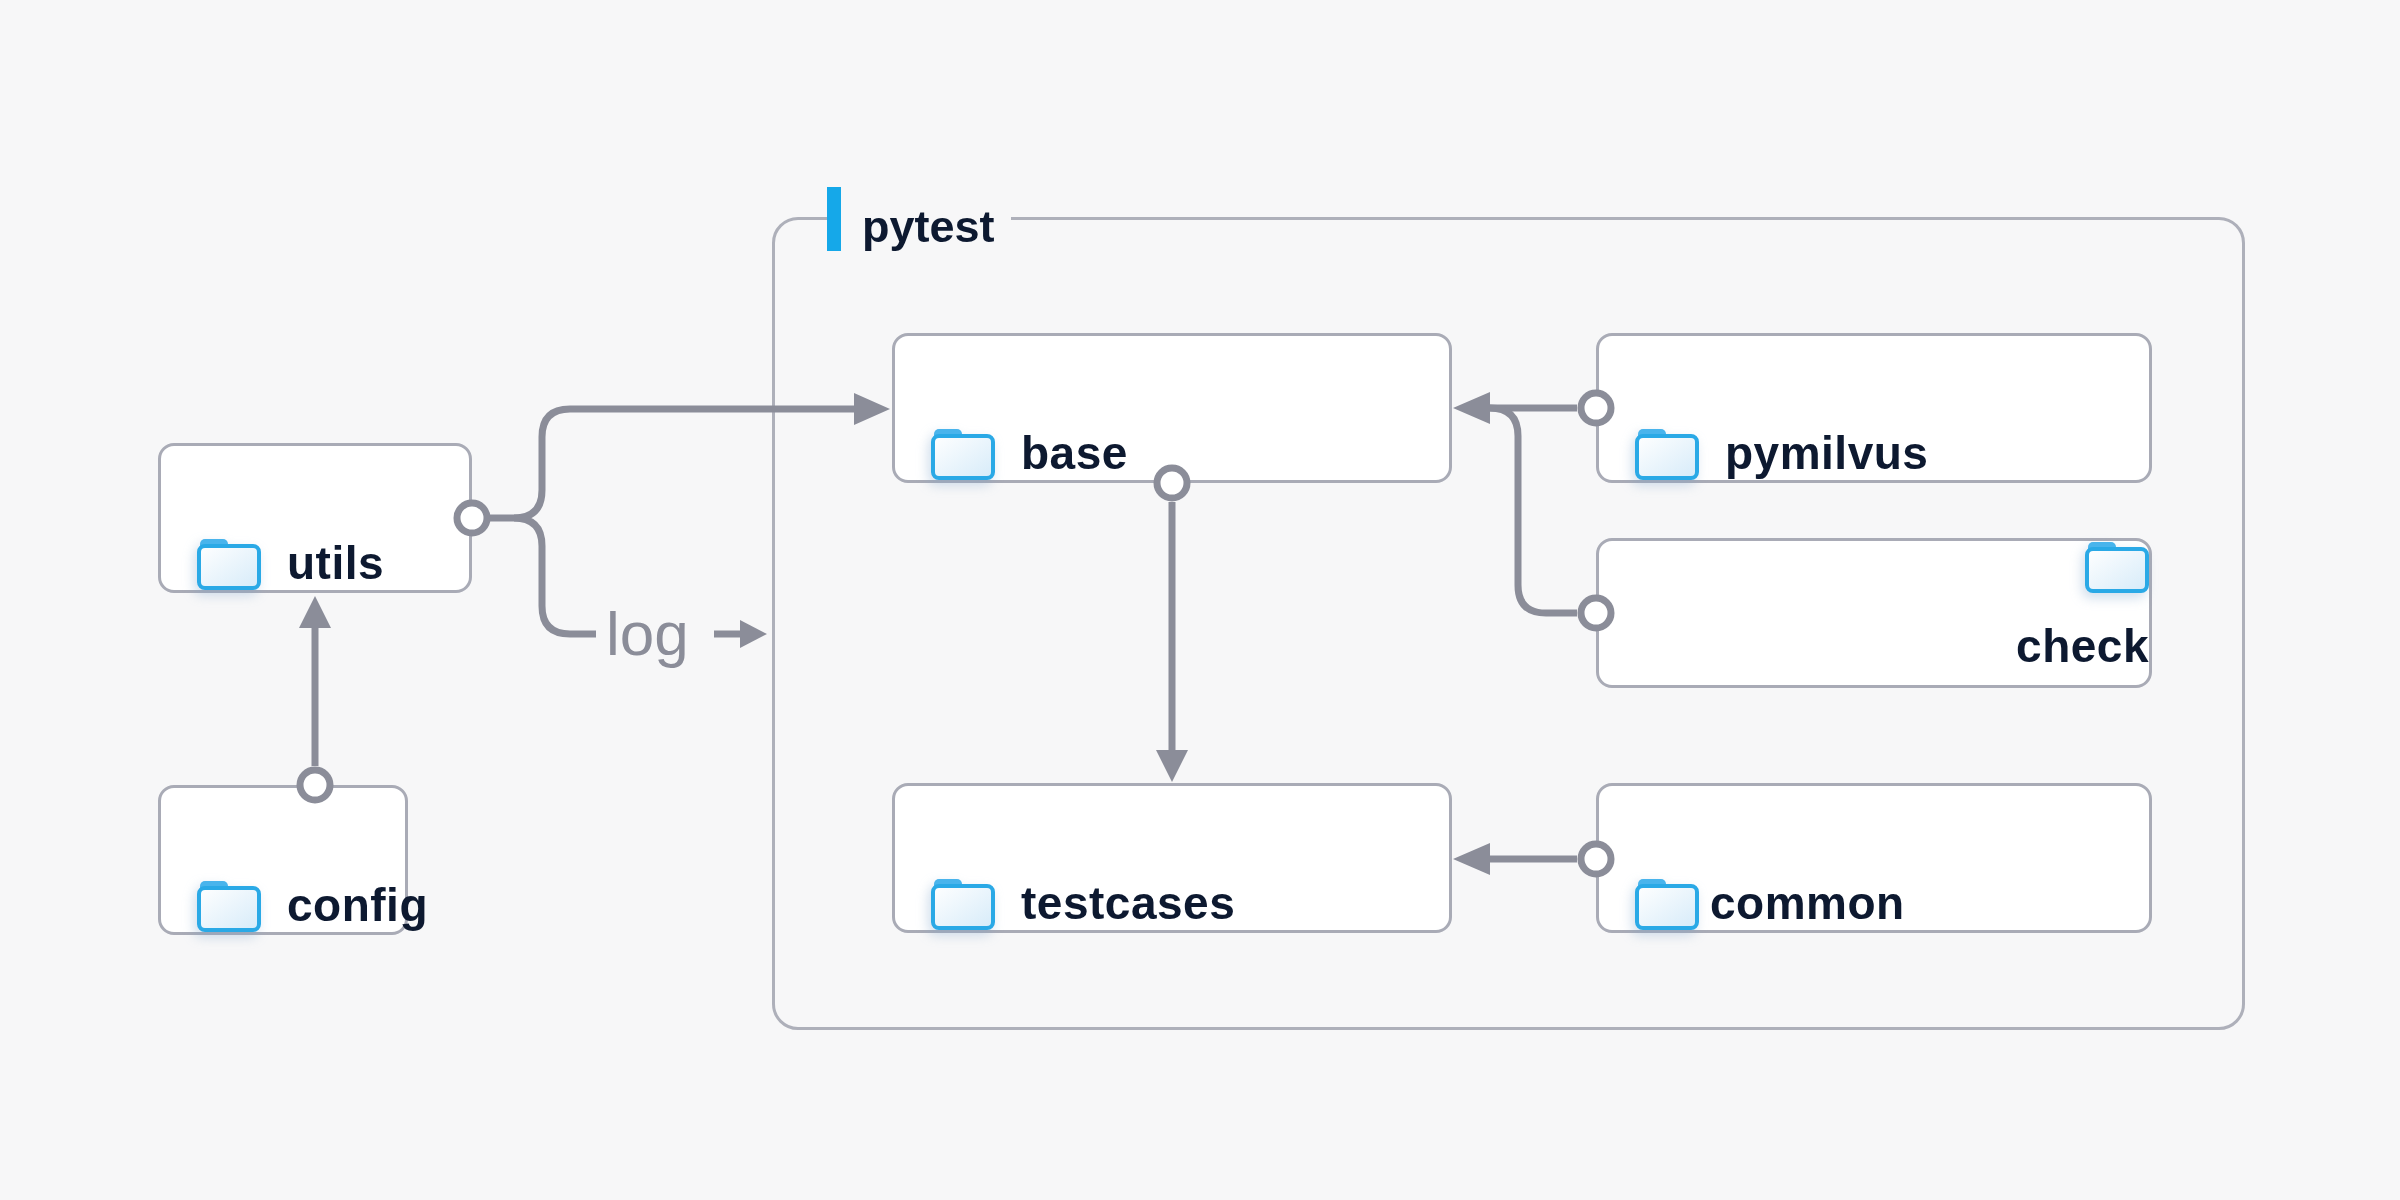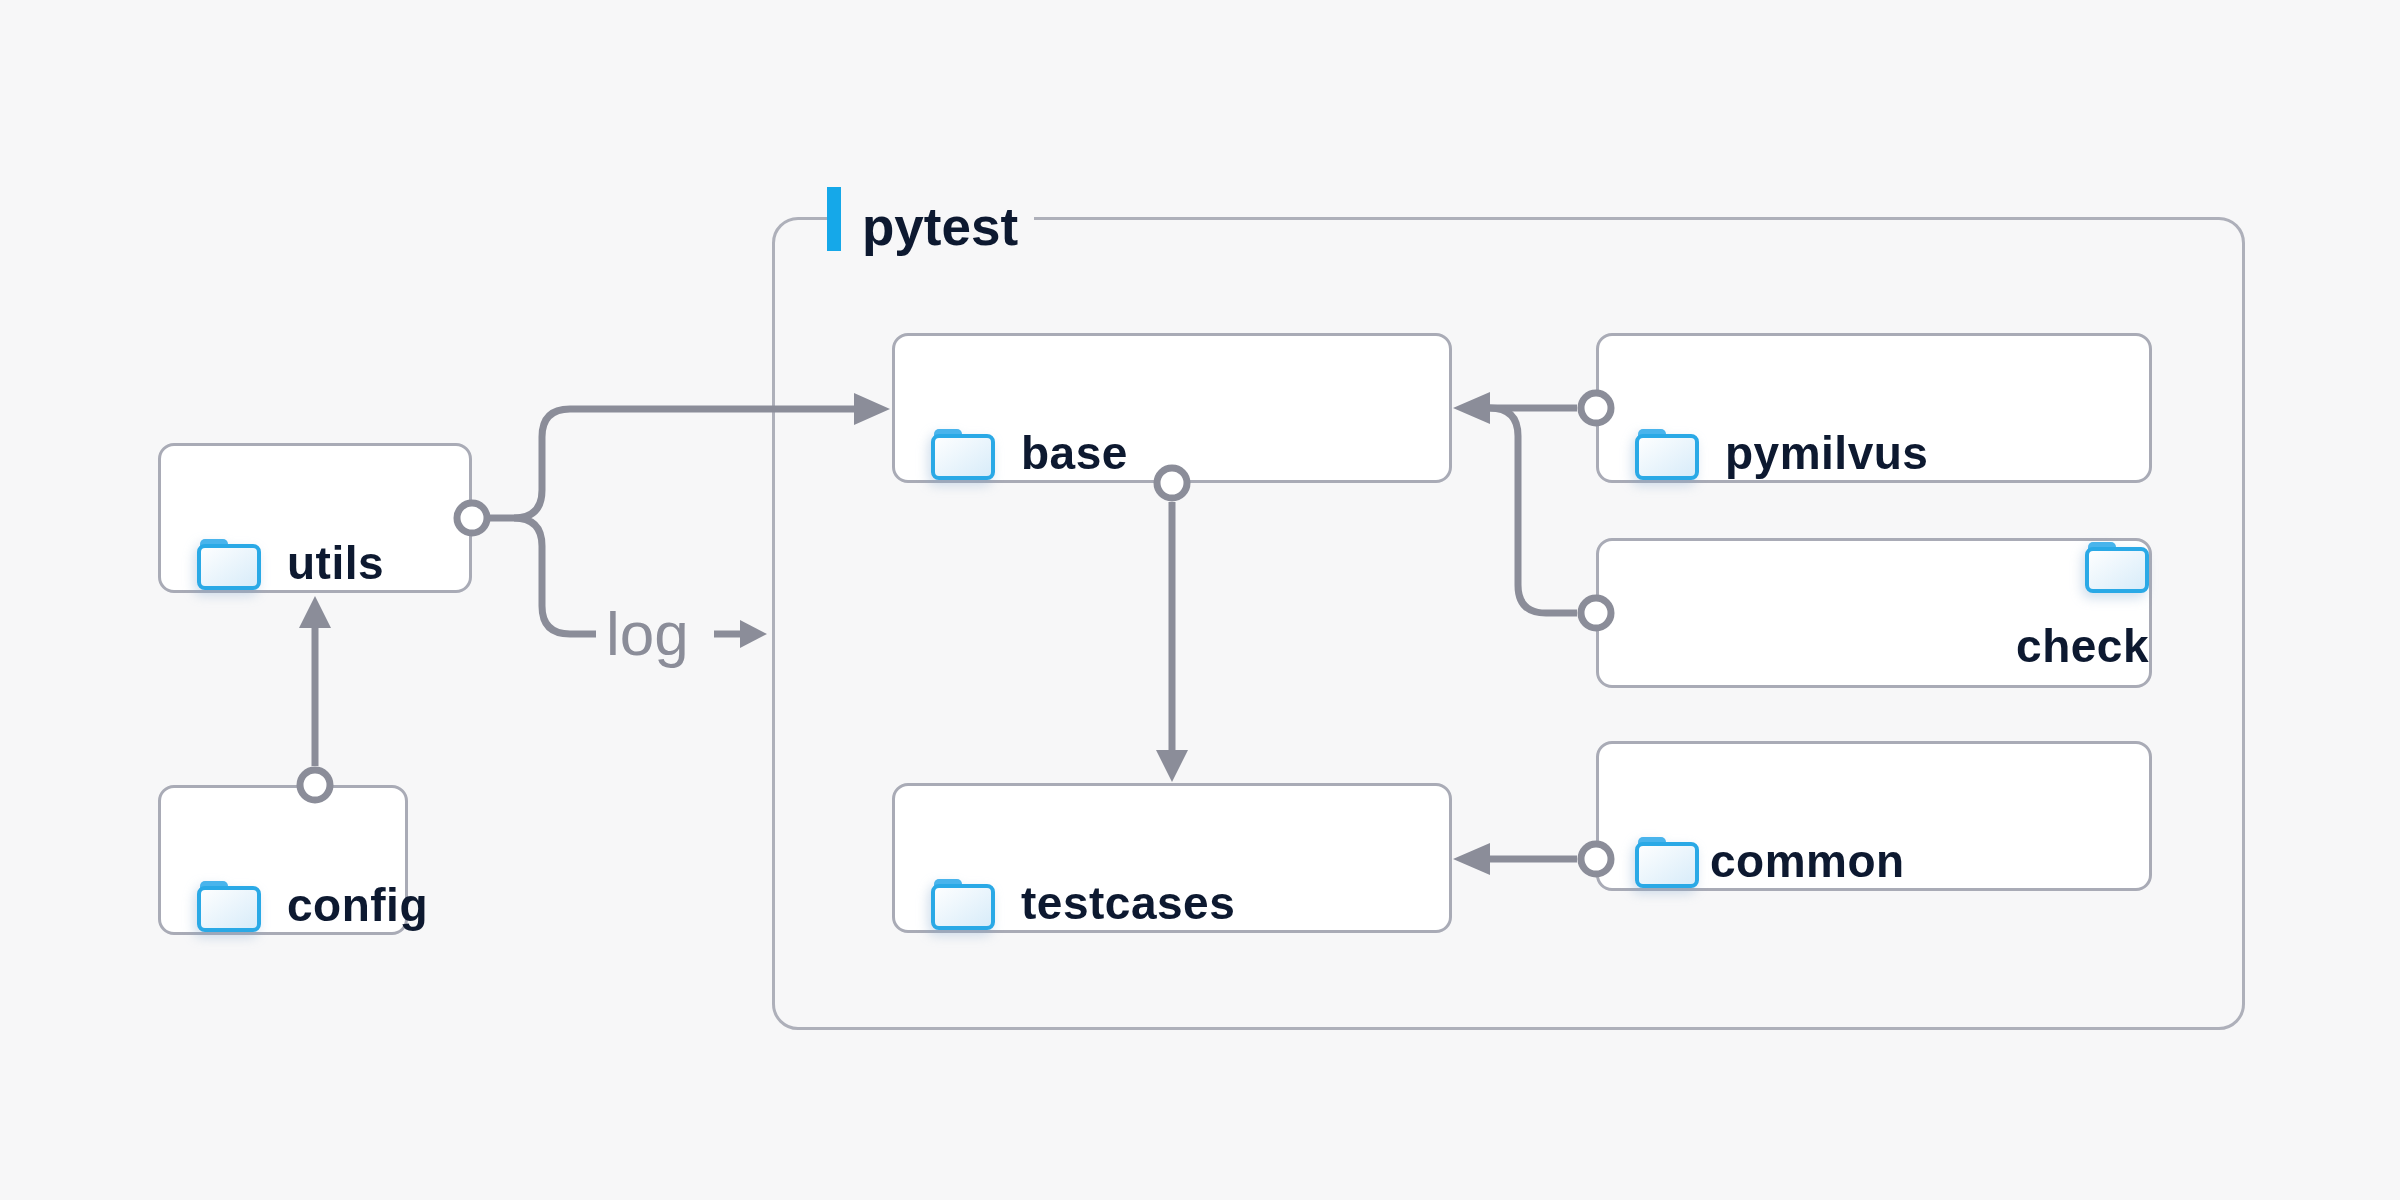"pytest" .group-label { font-size: 53px -> 45px }
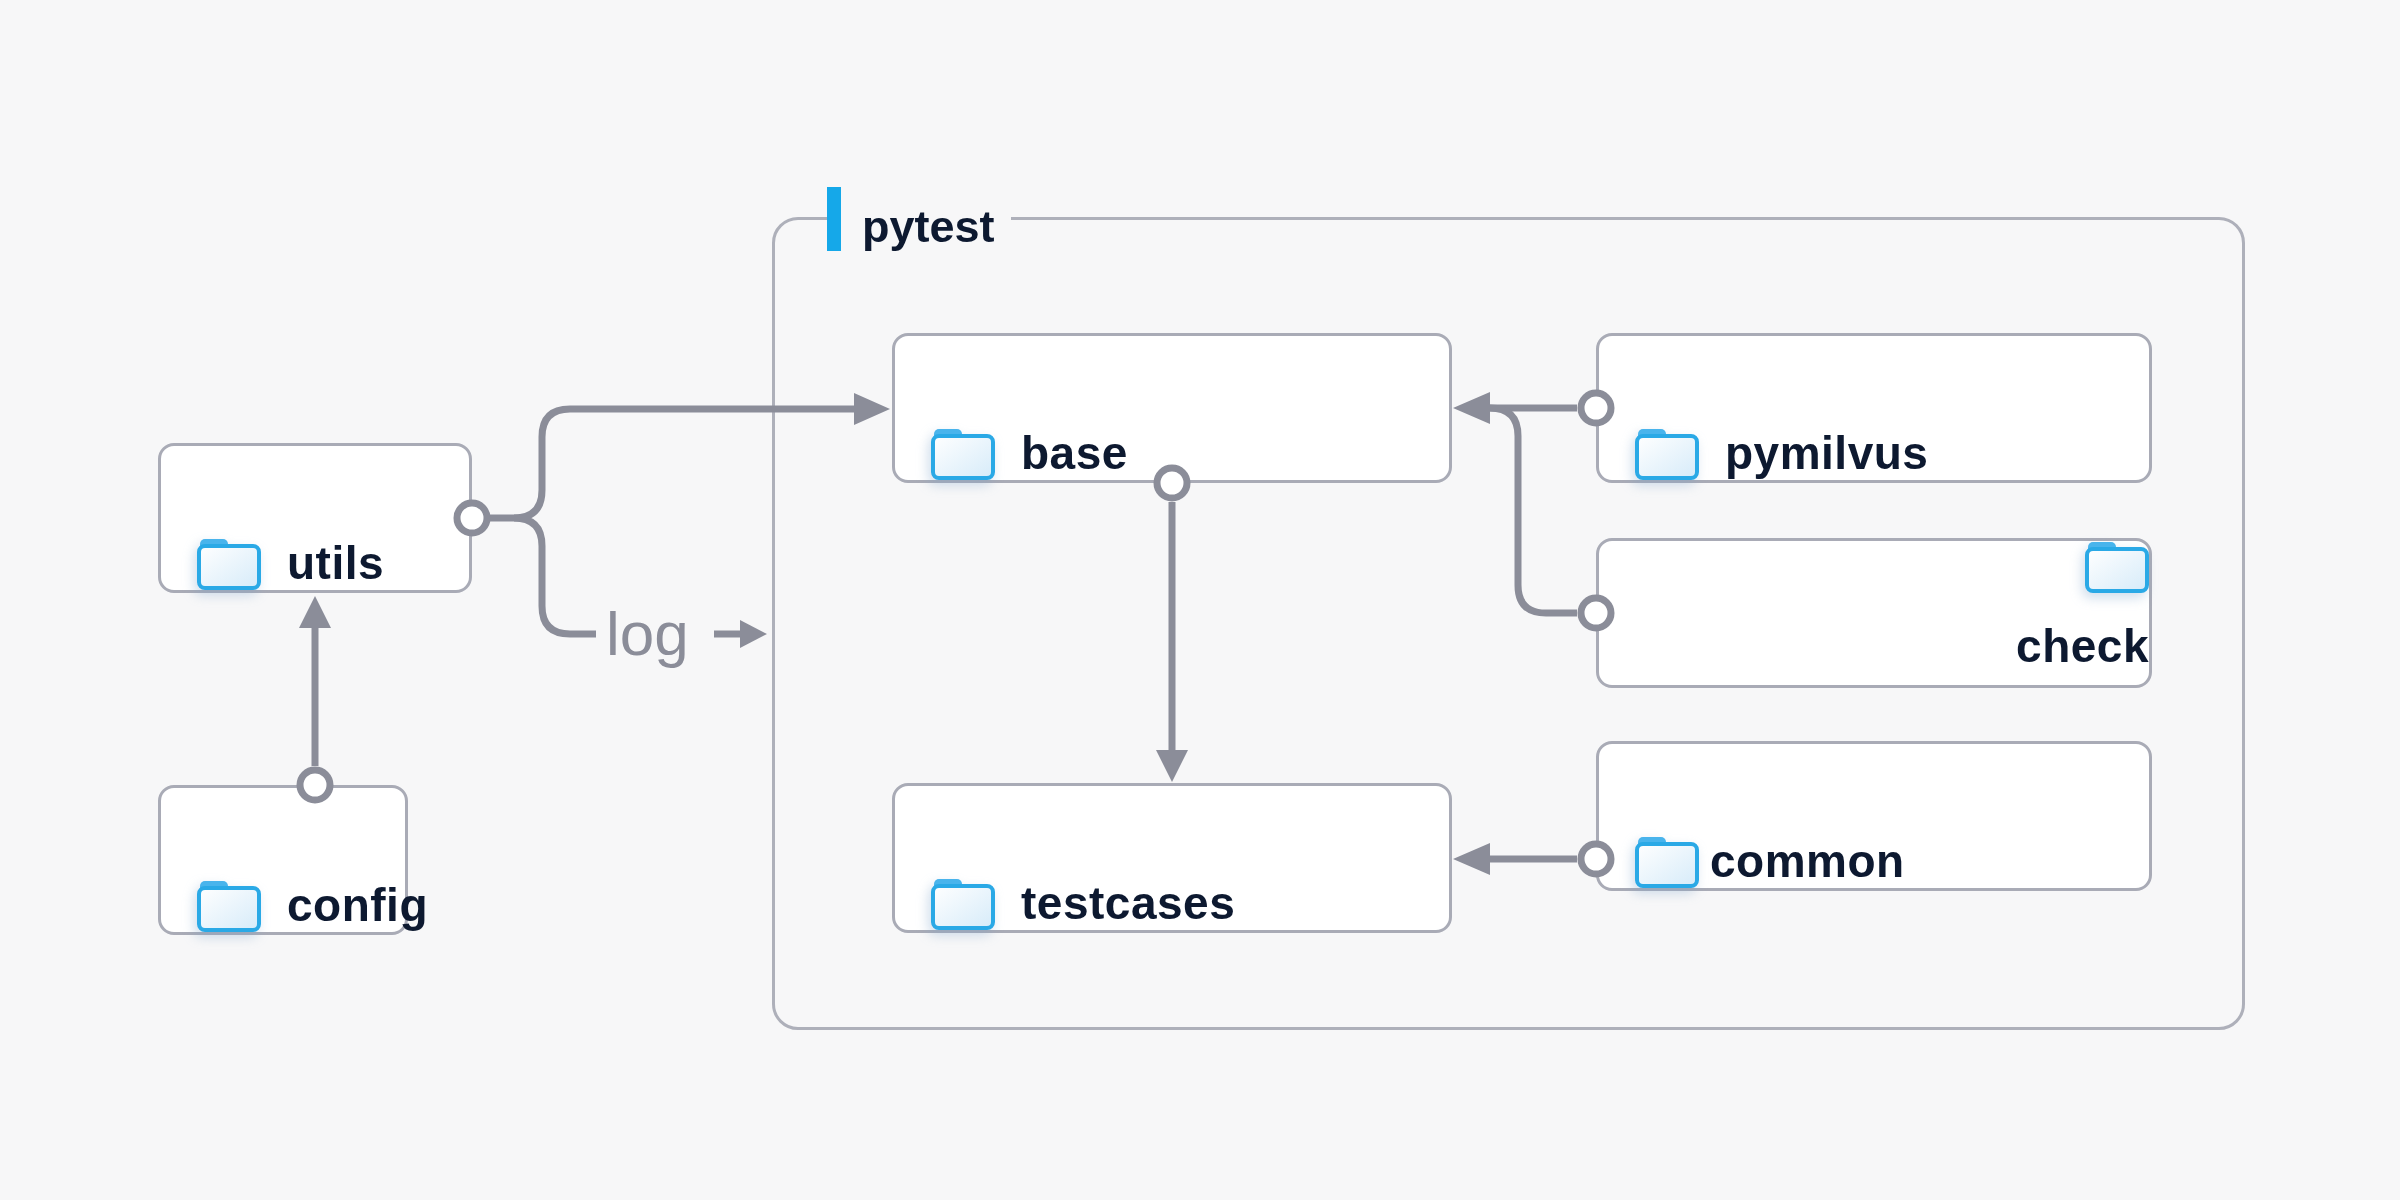"common" .n-common { top: 741px -> 783px }
